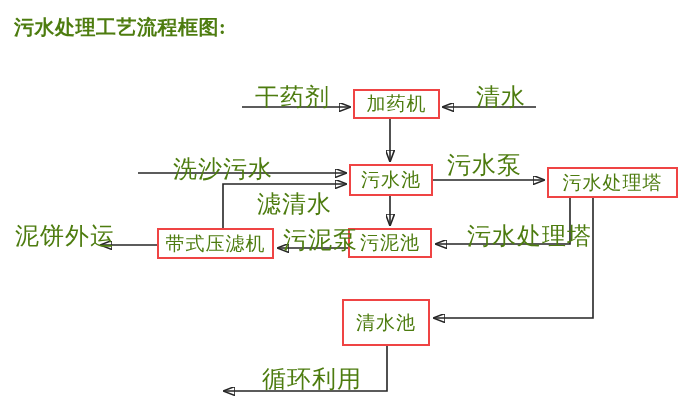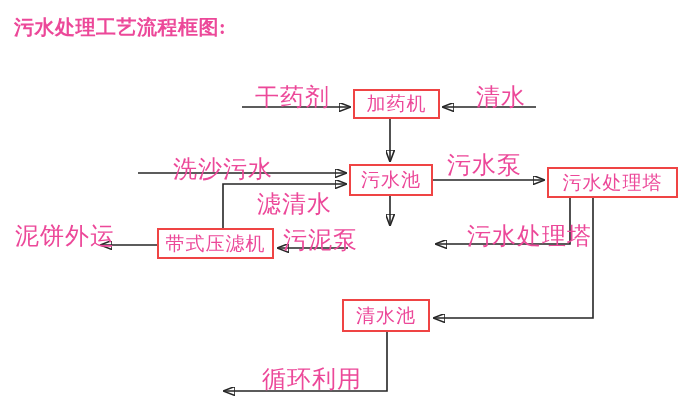"污水处理工艺流程框图:" #canvas { color: #ec4899 -> #4d7c0f }
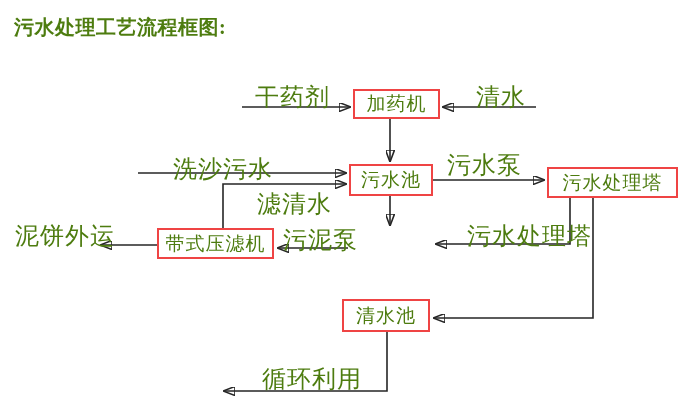"污泥池" div.node { html: none -> <div>污泥池</div> }
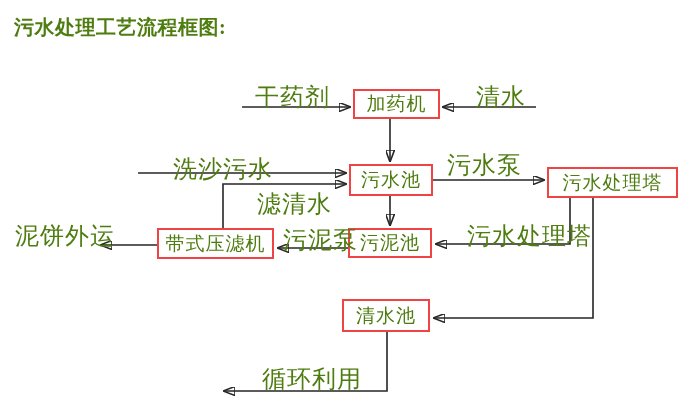"清水池" .n-cwpool { height: 33px -> 47px }
